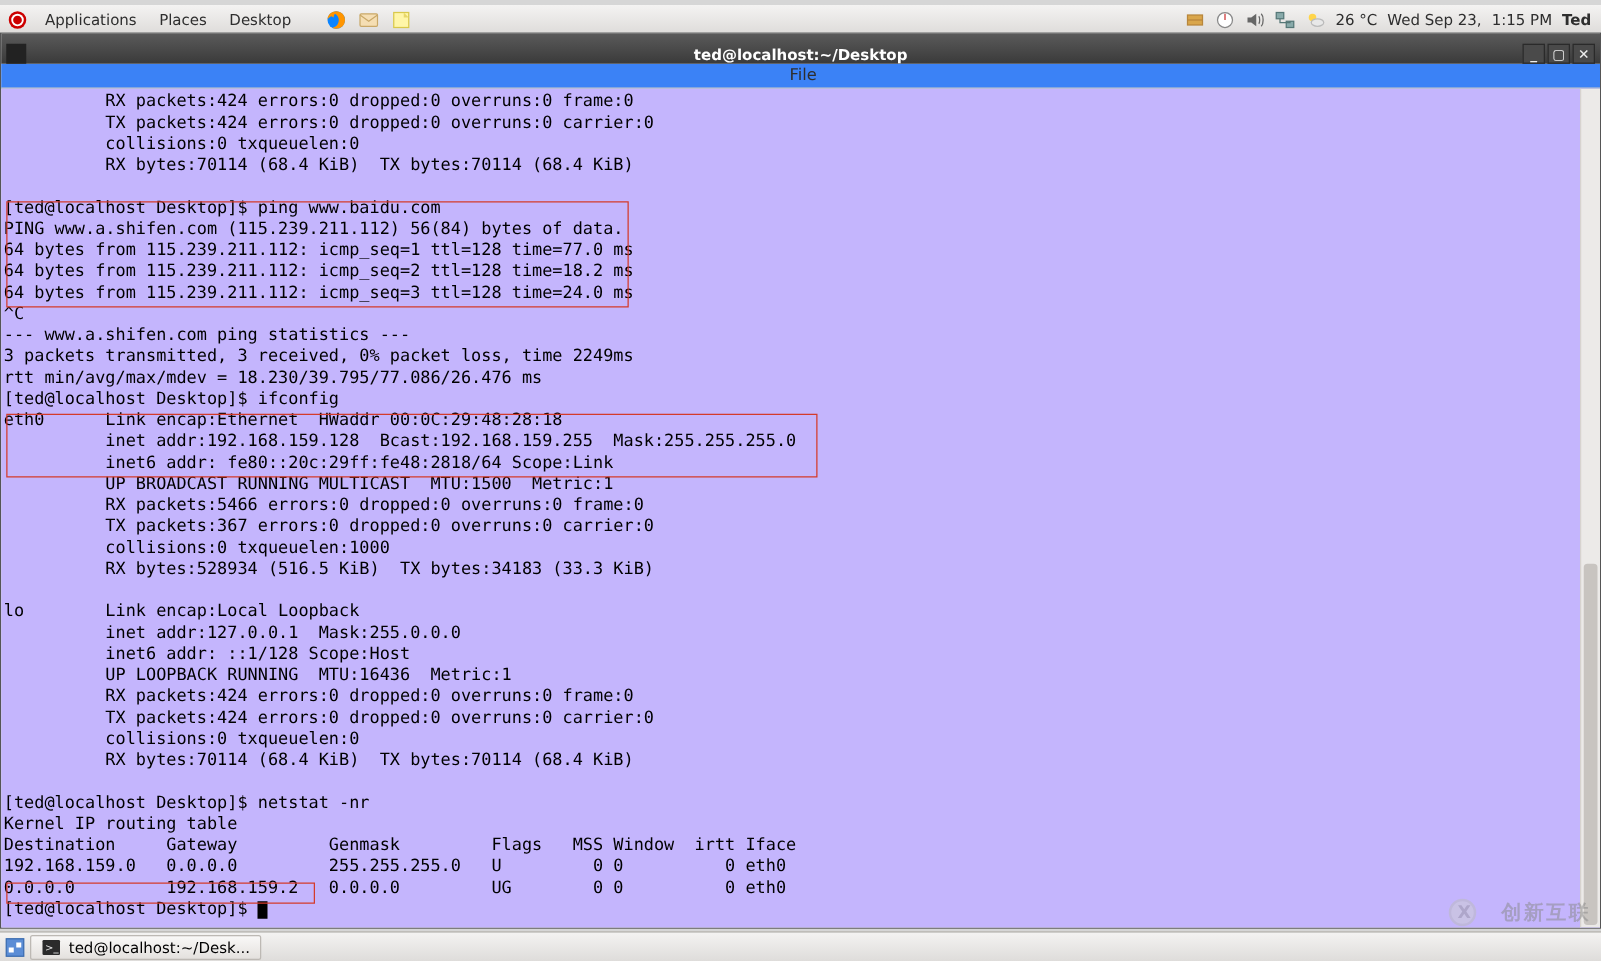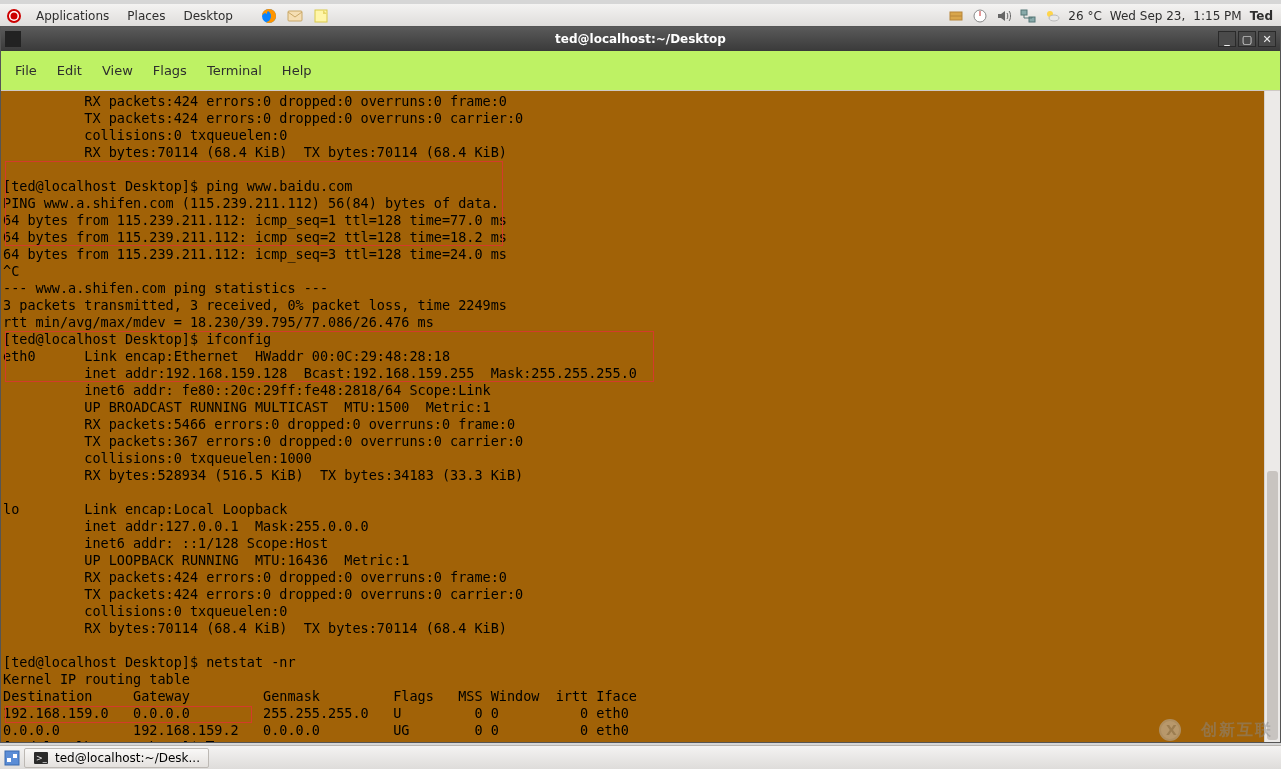"ted@localhost:~/Desktop" .titlebar { align-items: center -> flex-end }
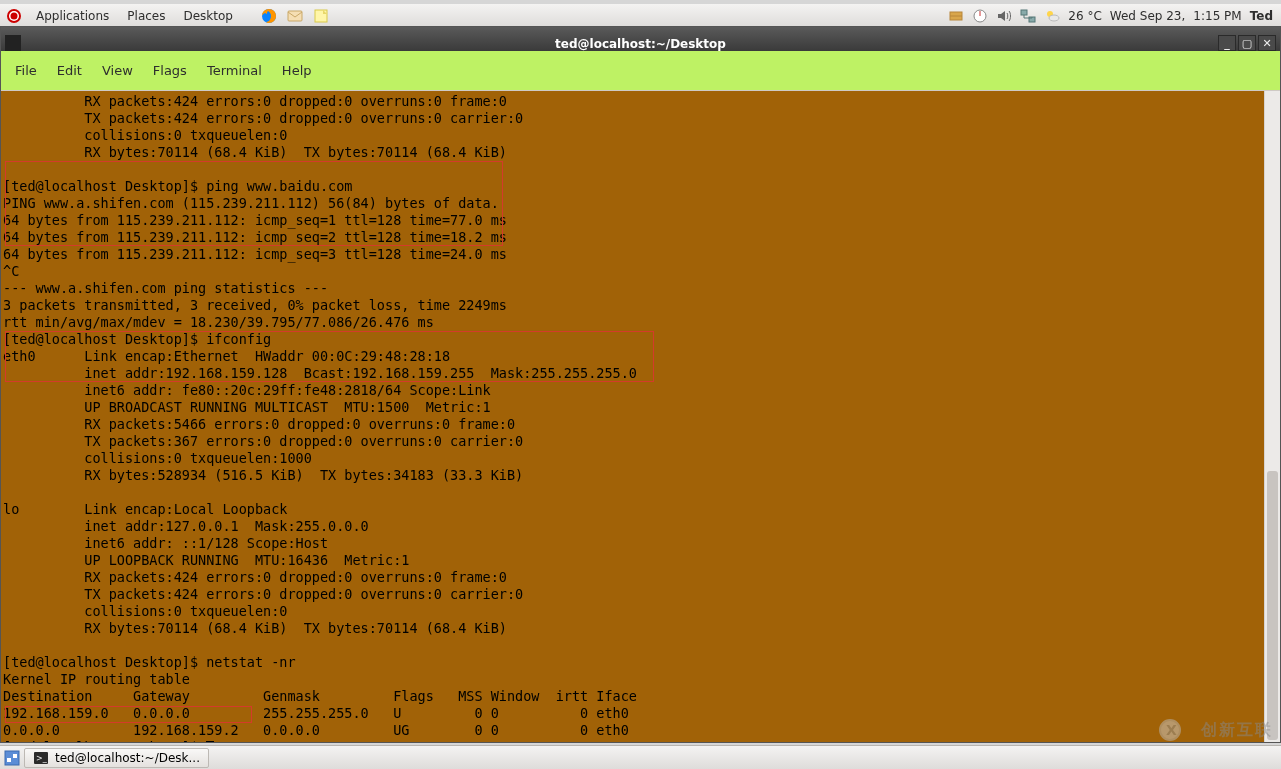"File" .menubar { background: #bef264 -> #3b82f6; flex-direction: none -> column; height: 40px -> 20px }
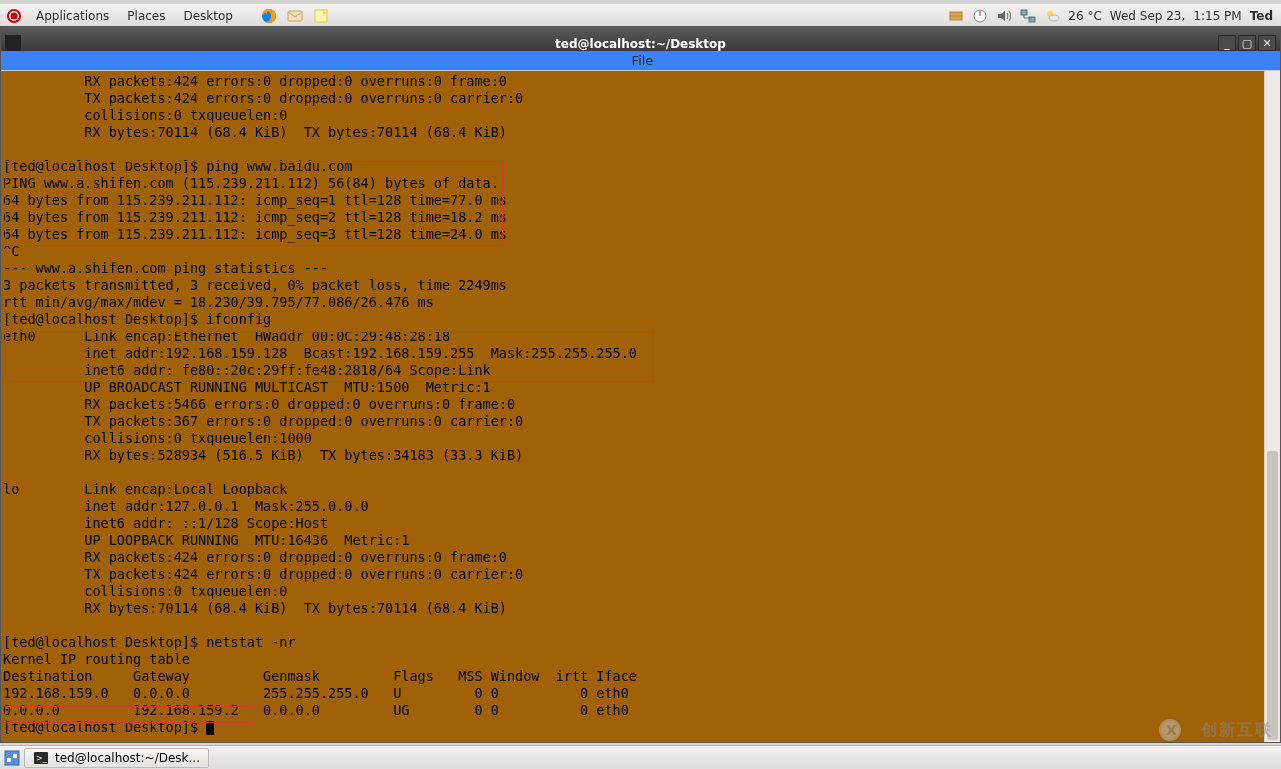"RX packets:424 errors:0 dropped:0" .term-wrap { background: #a16207 -> #c4b5fd }
